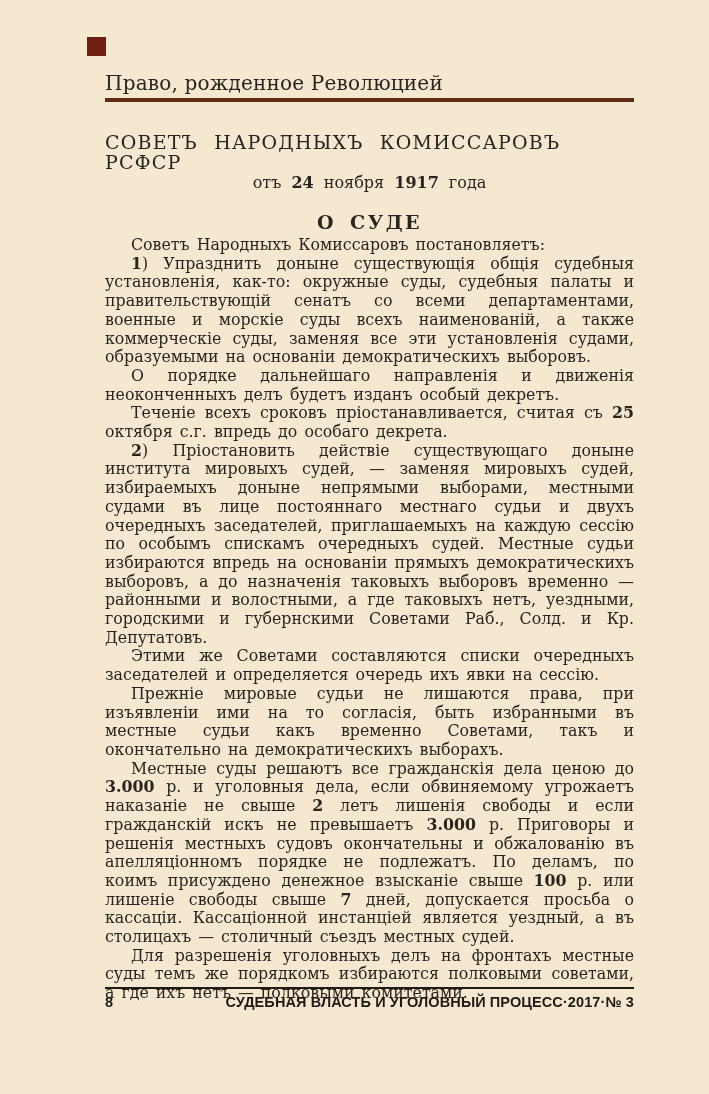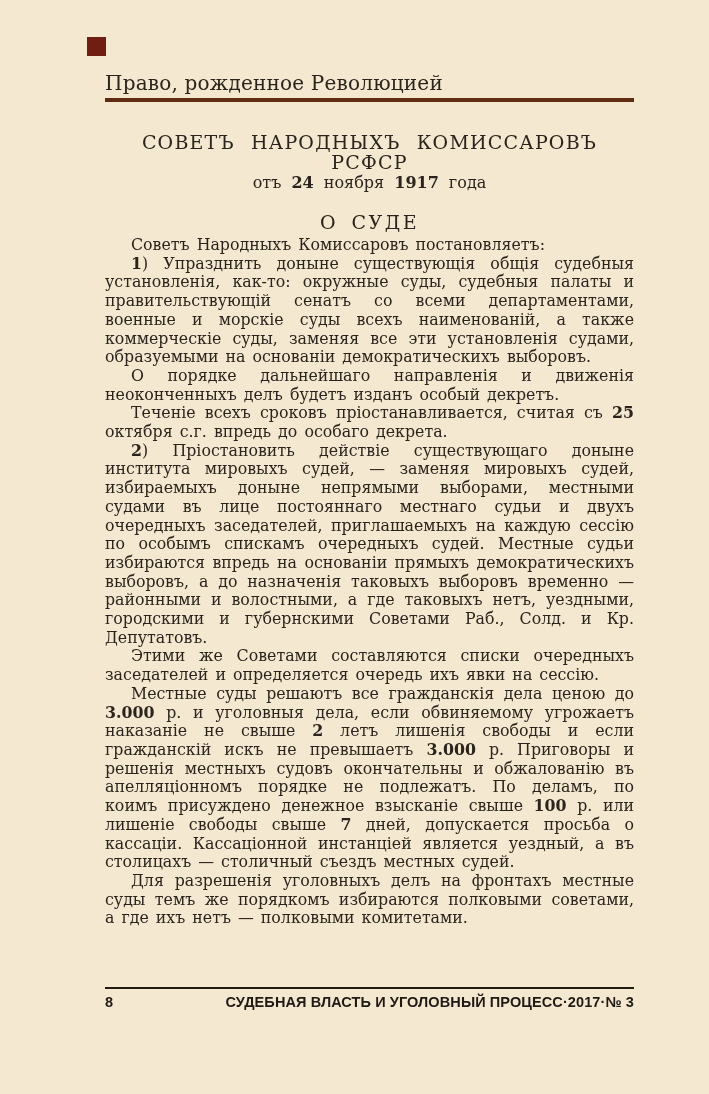"СОВЕТЪ НАРОДНЫХЪ КОМИССАРОВЪ РСФСР" .org { text-align: center -> left }
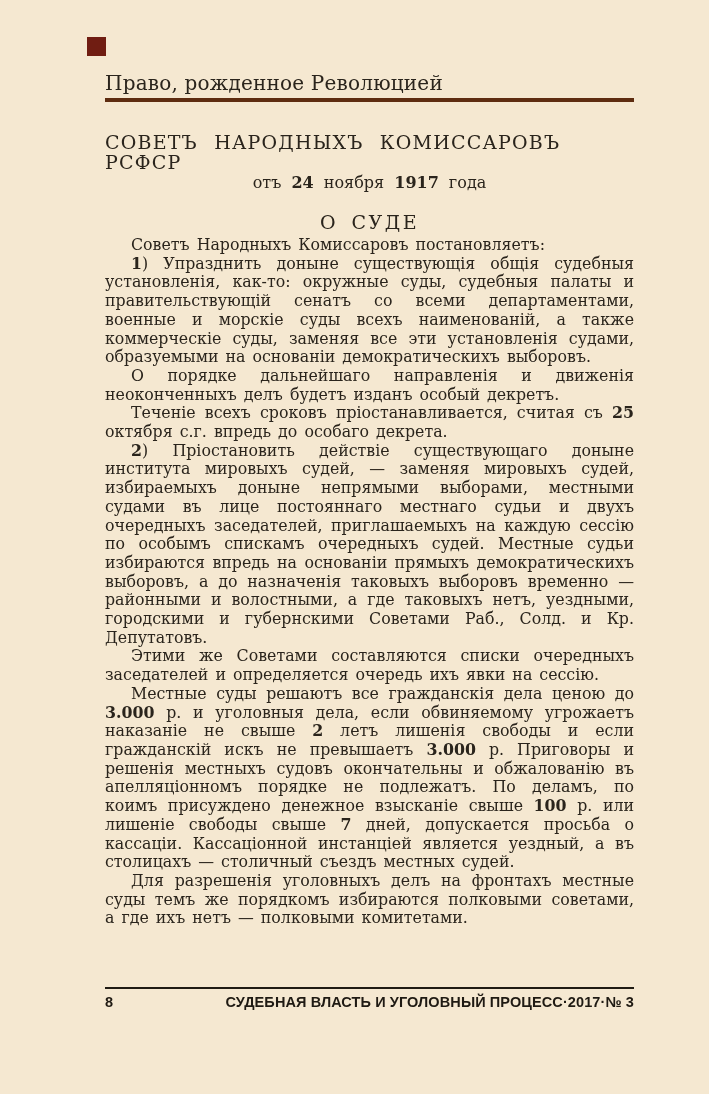"О СУДЕ" .doc-title { font-weight: normal -> bold }
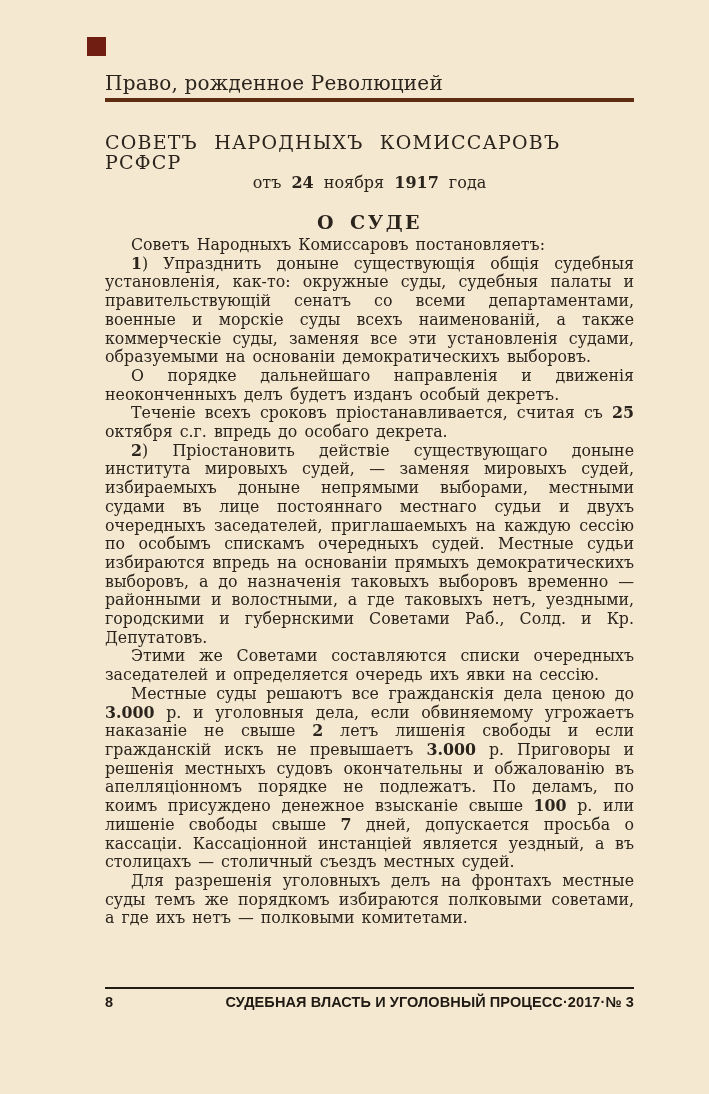"Прежніе мировые судьи не лишаются" p.para { html: none -> <p>Прежніе мировые судьи не лишаются права, при изъявленіи ими на то согласія, быть избранными въ местные судьи какъ временно Советами, такъ и окончательно на демократическихъ выборахъ.</p> }
